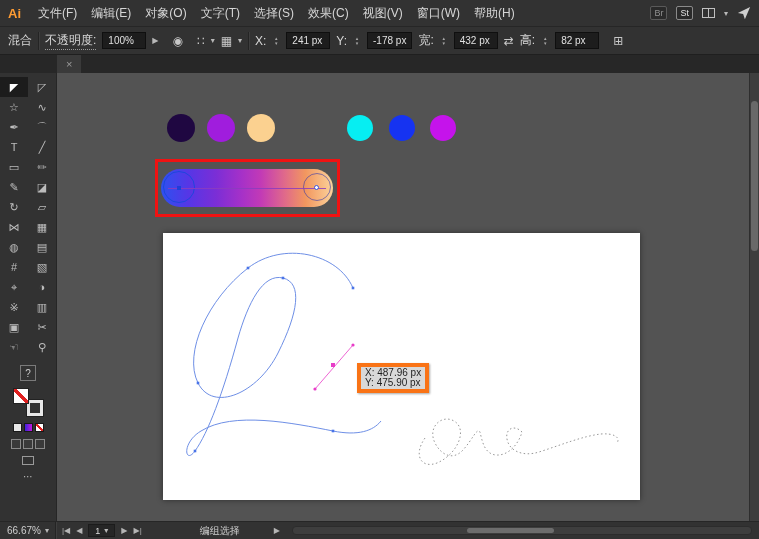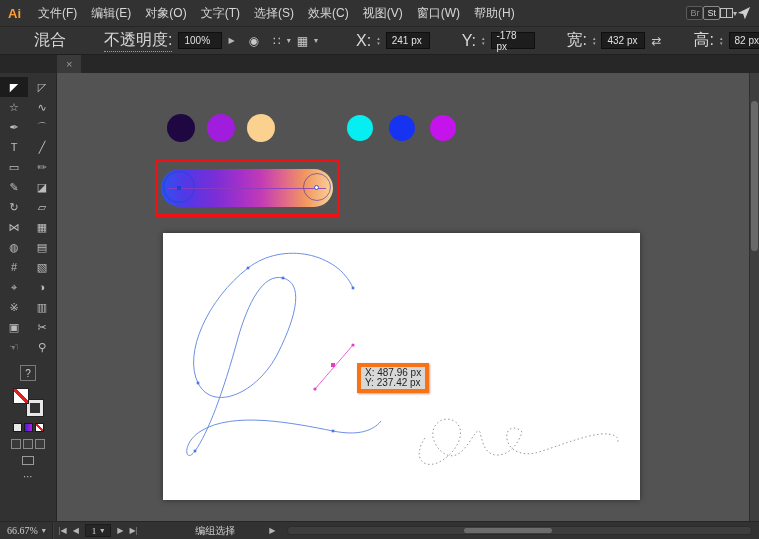"Br" .menubar-right { gap: none -> 9px }
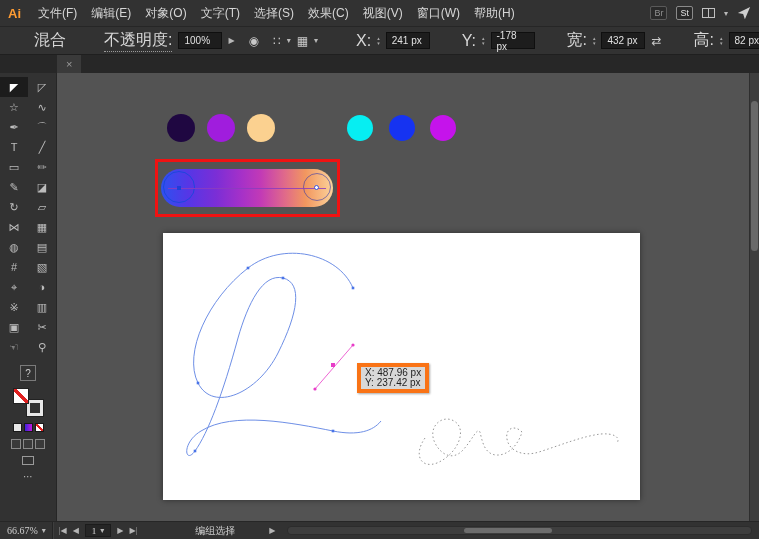"混合" .opt-label { font-size: 16px -> 12px; margin-left: 26px -> none }
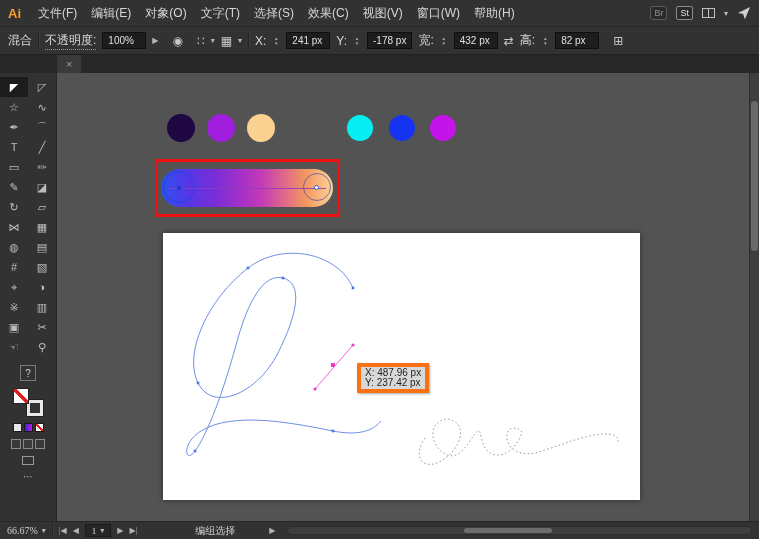"Y: 237.42 px" div { text: 237.42 -> 475.90 }
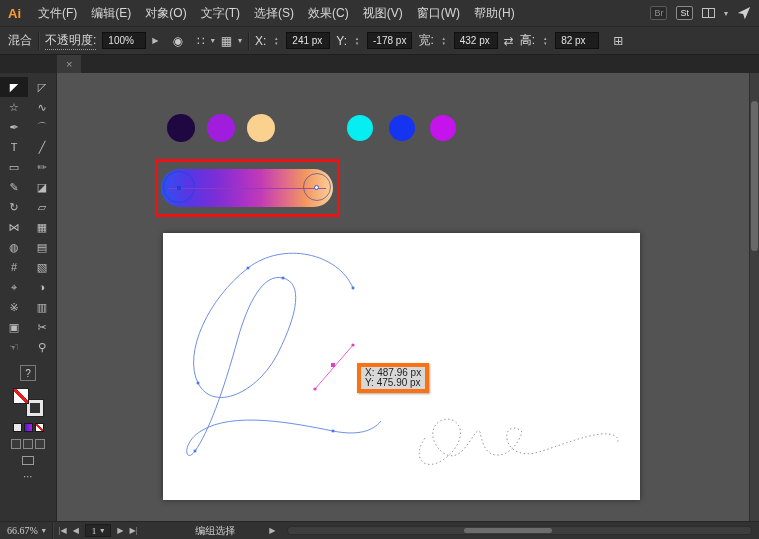"66.67%" .statusbar { font-family: Liberation Serif, serif -> none }
